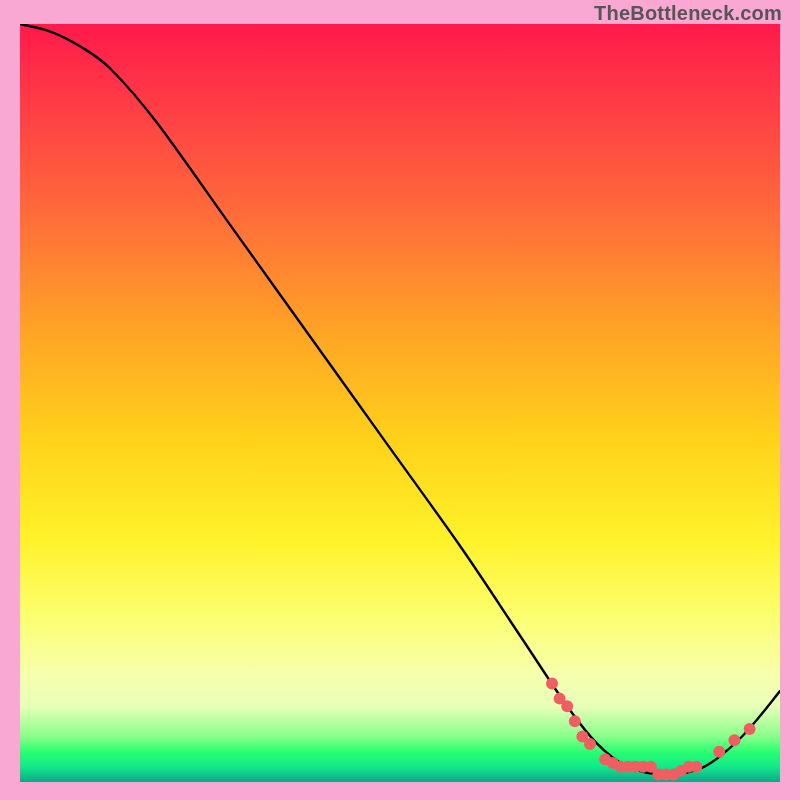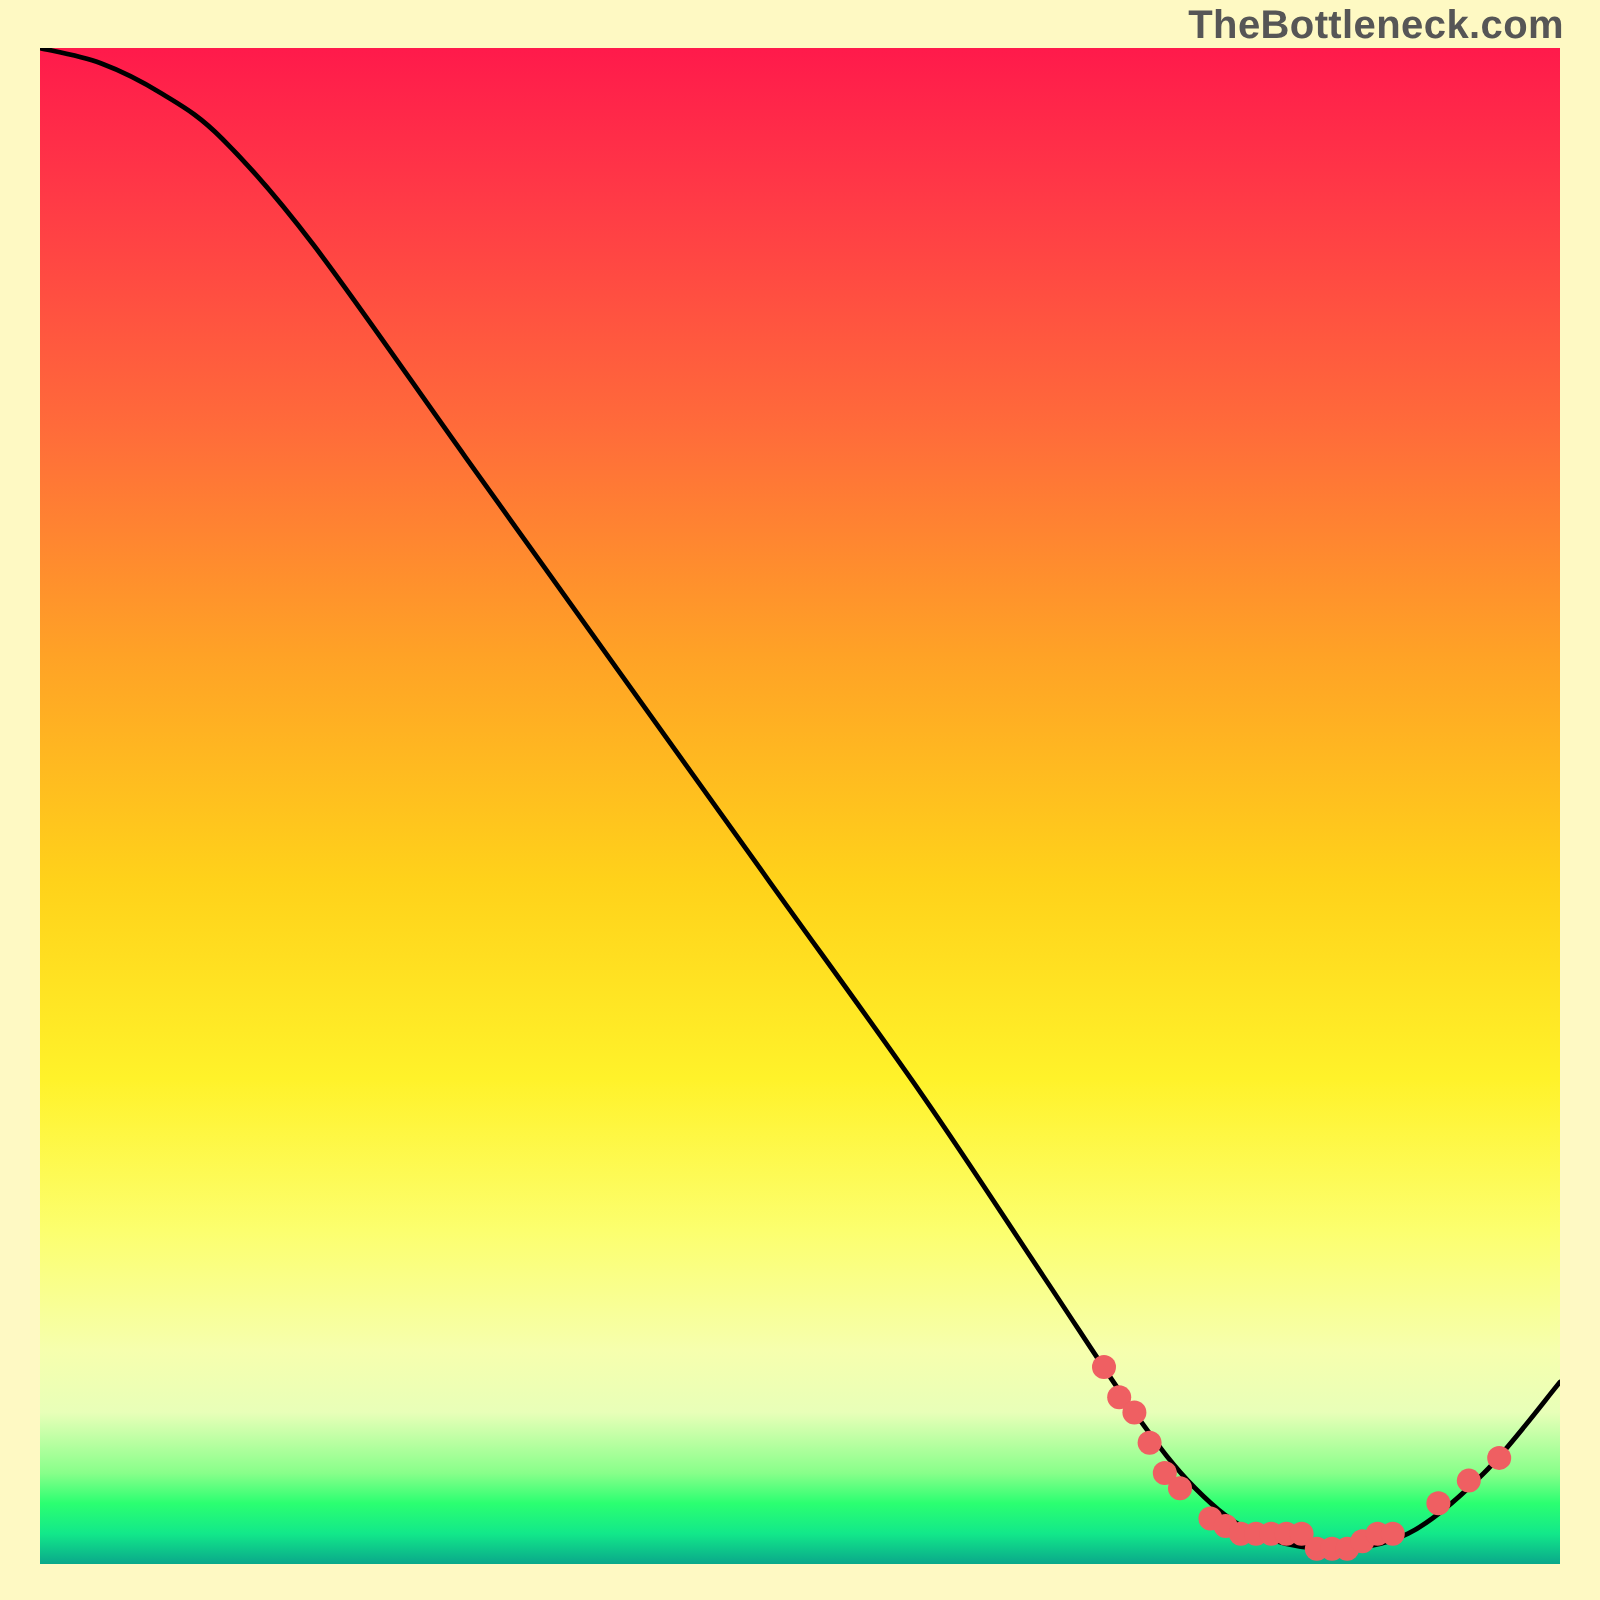"TheBottleneck.com" .stage { background: #fef9c3 -> #f9a8d4 }
